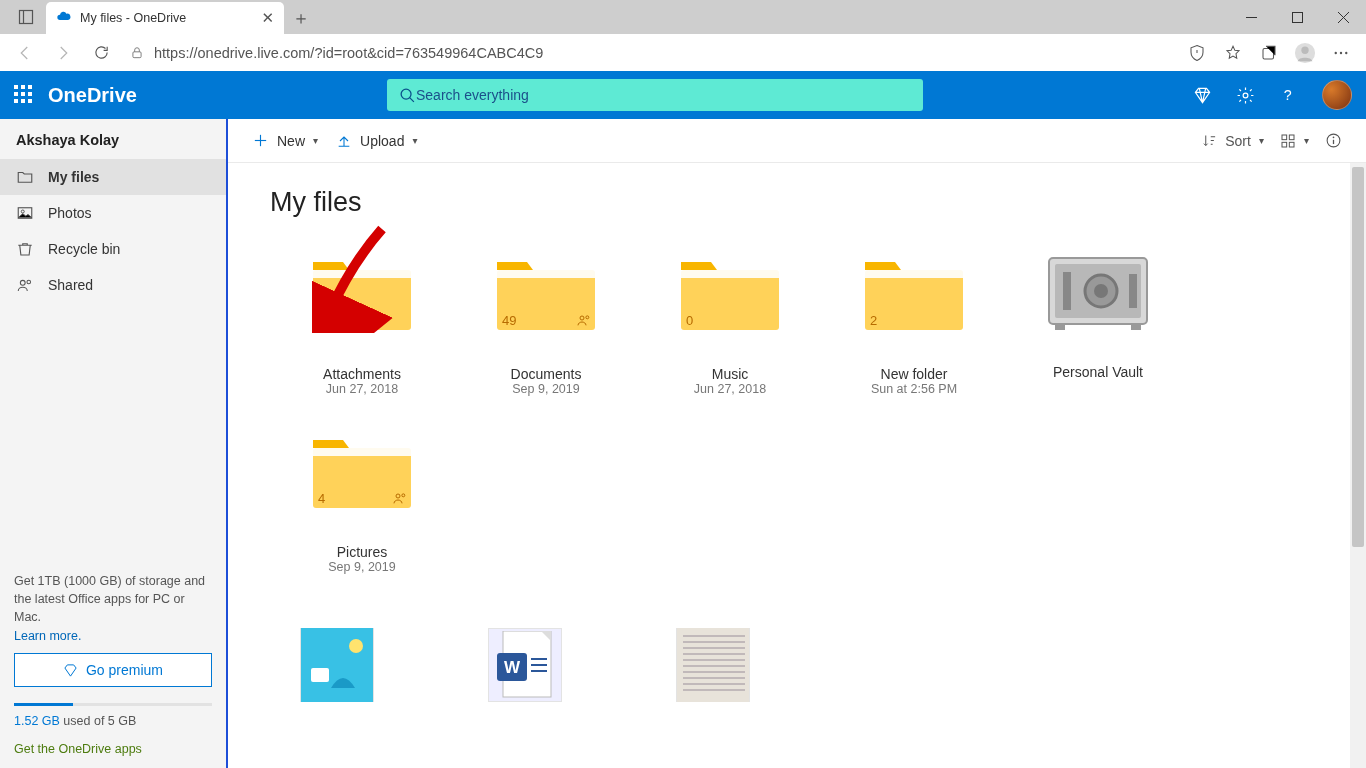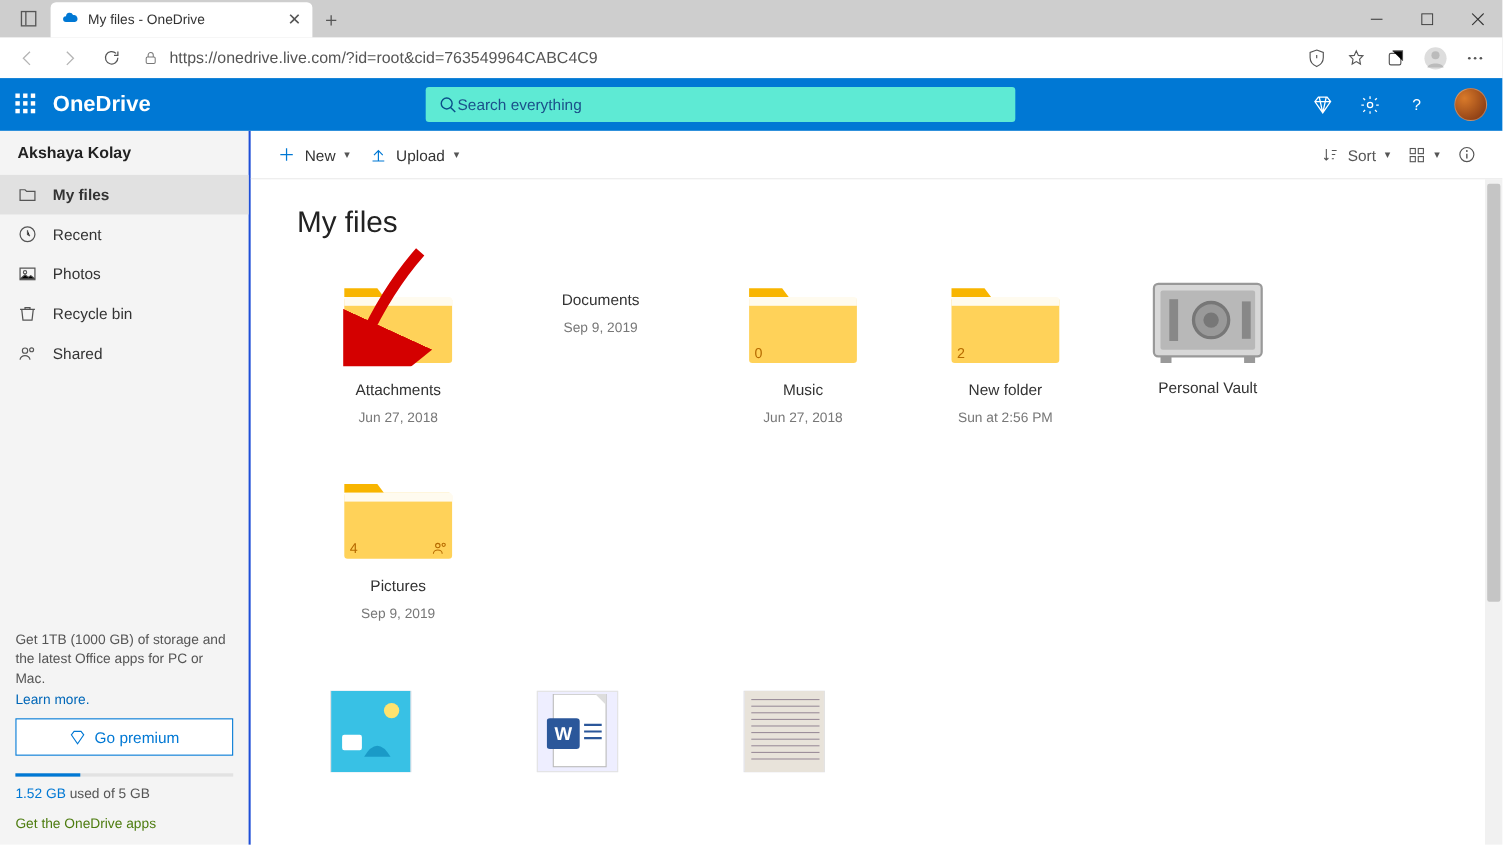"Recent" div.nav-item { html: <div> <span> <svg> <circle></circle> <path></path> </svg> </span> <span>Recent</span> </div> -> none }
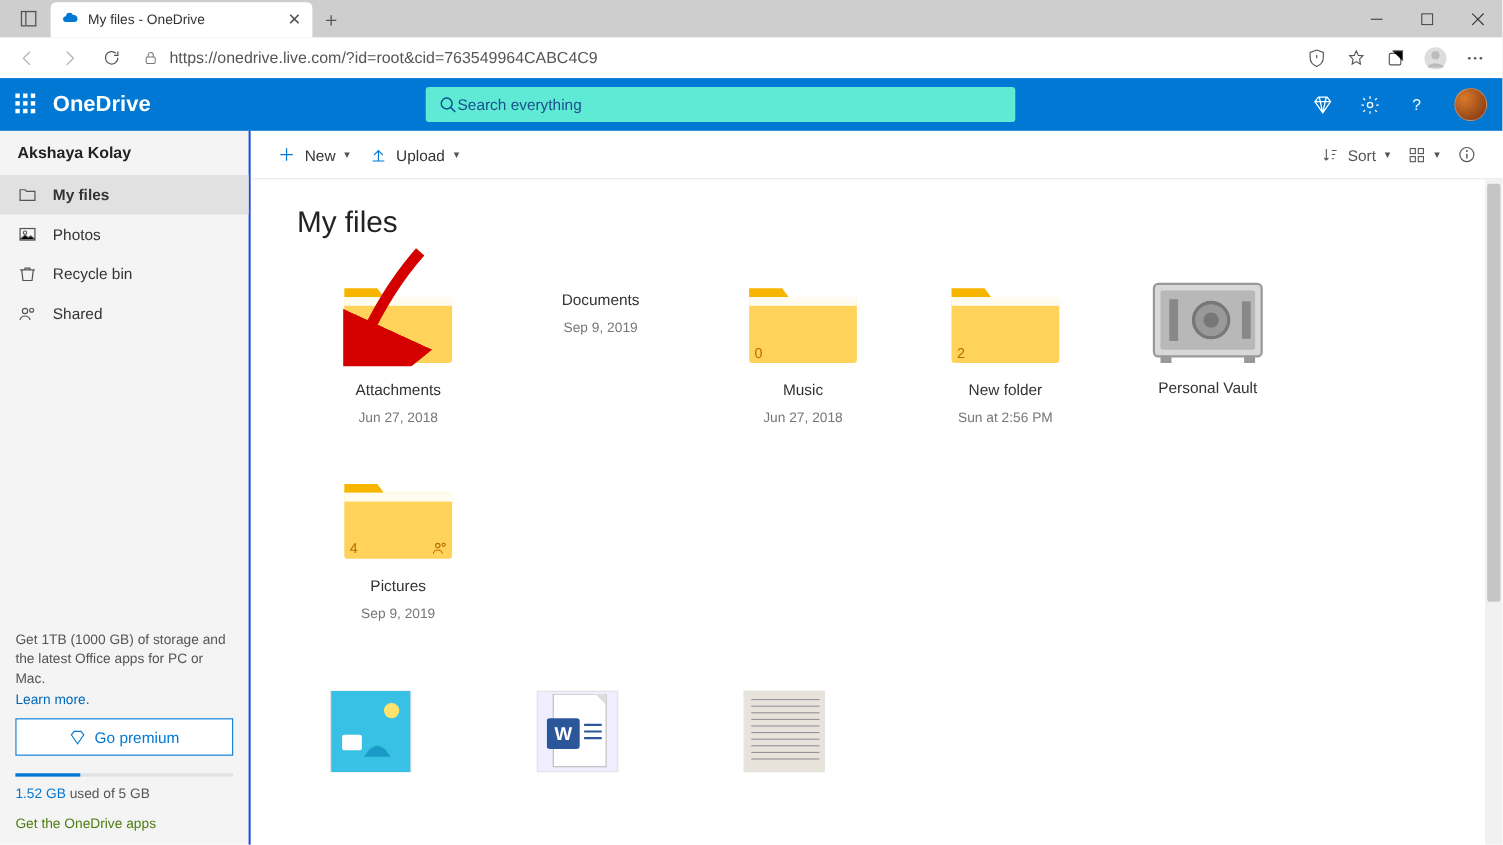"49" div.folder-svg { html: none -> <div> <svg> <path></path> <rect></rect> <rect></rect> </svg> <span>49</span> <span> <svg> <circle></circle> <path></path> <circle></circle> </svg> </span> </div> }
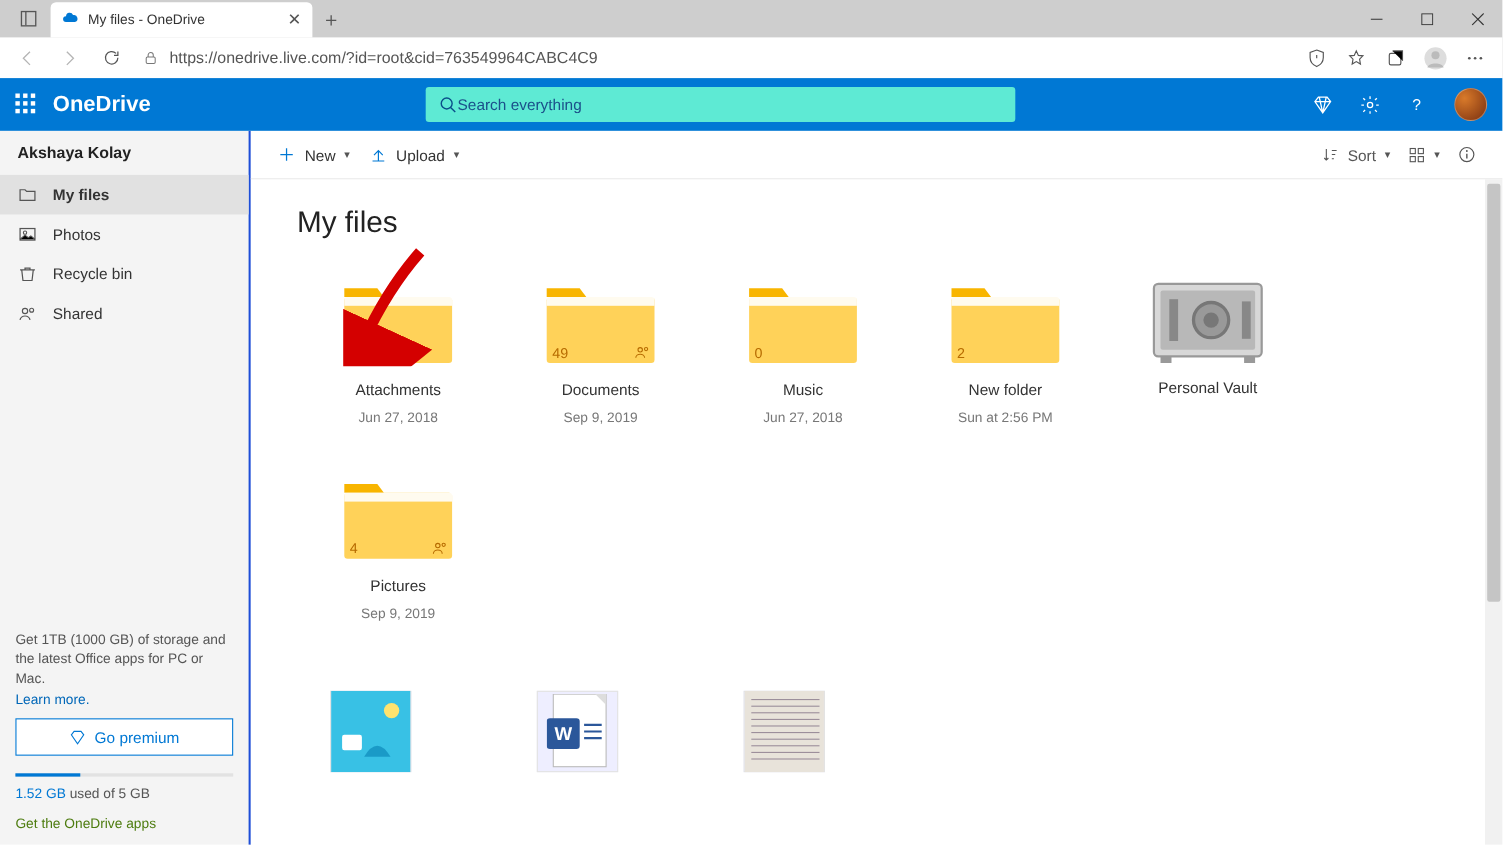"Attachments" .tile-name { margin-top: 12px -> 32px }
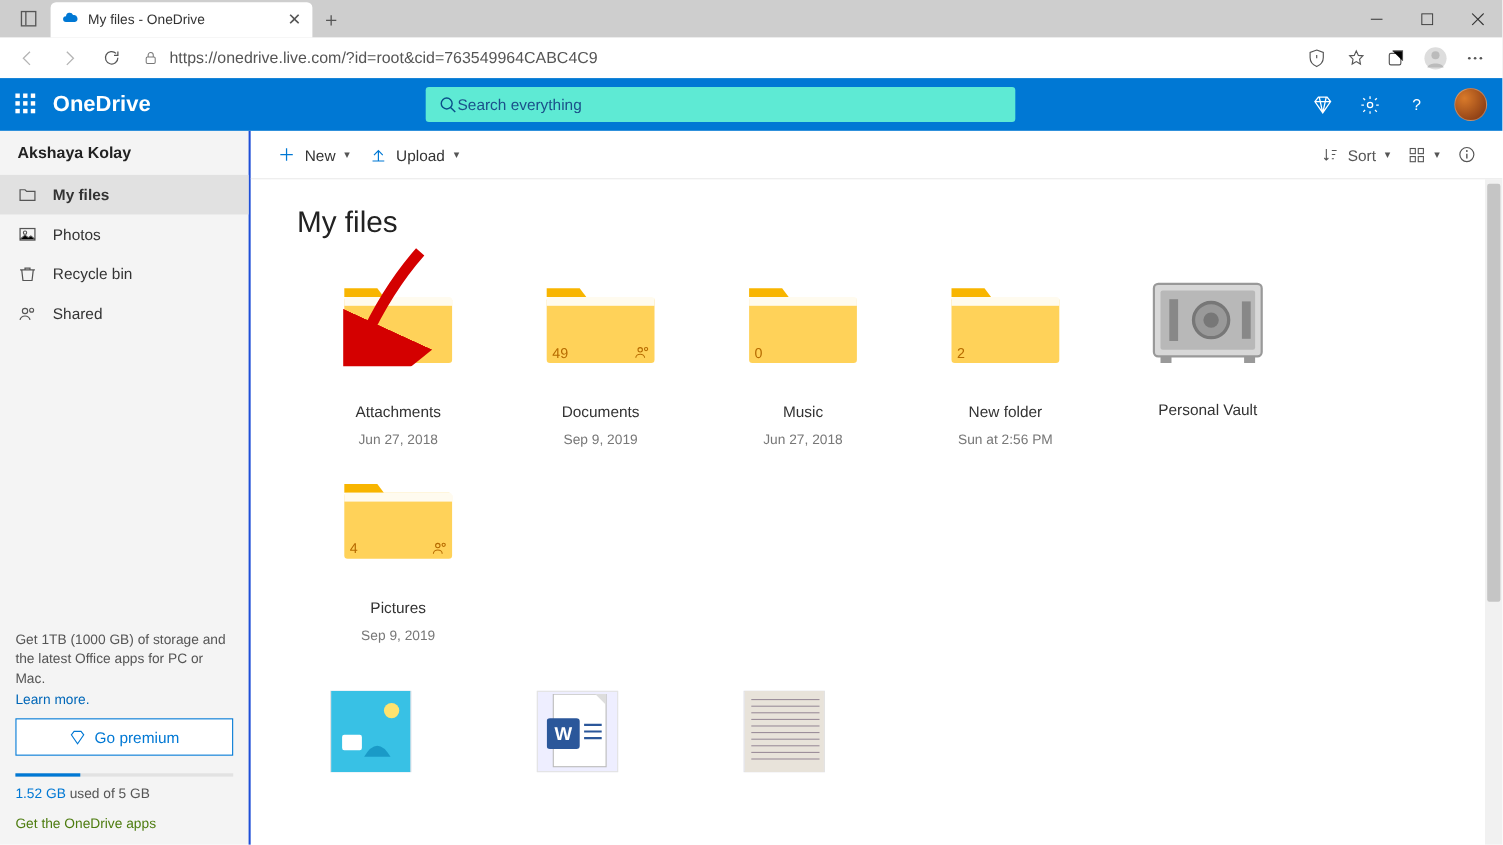"Jun 27, 2018" .tile-sub { margin-top: 11px -> 0 }
